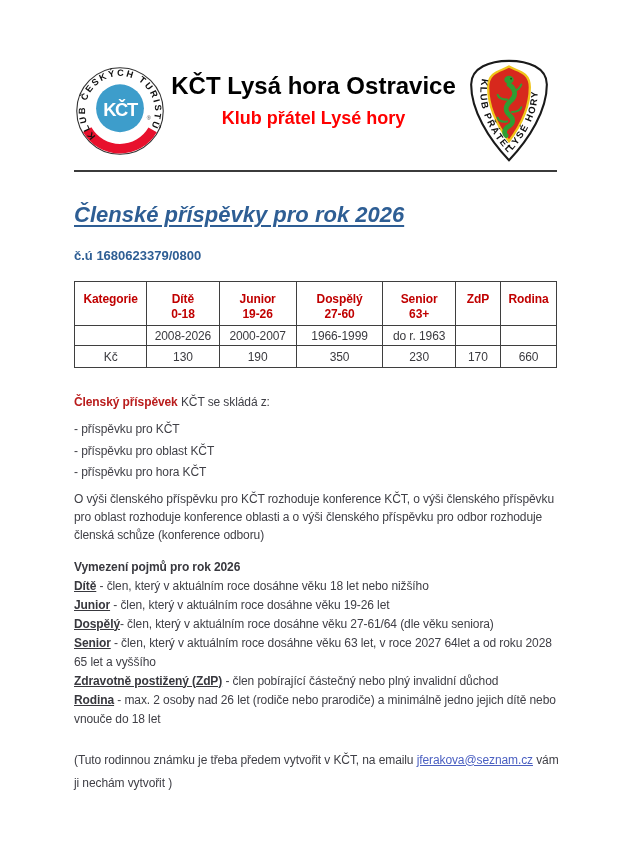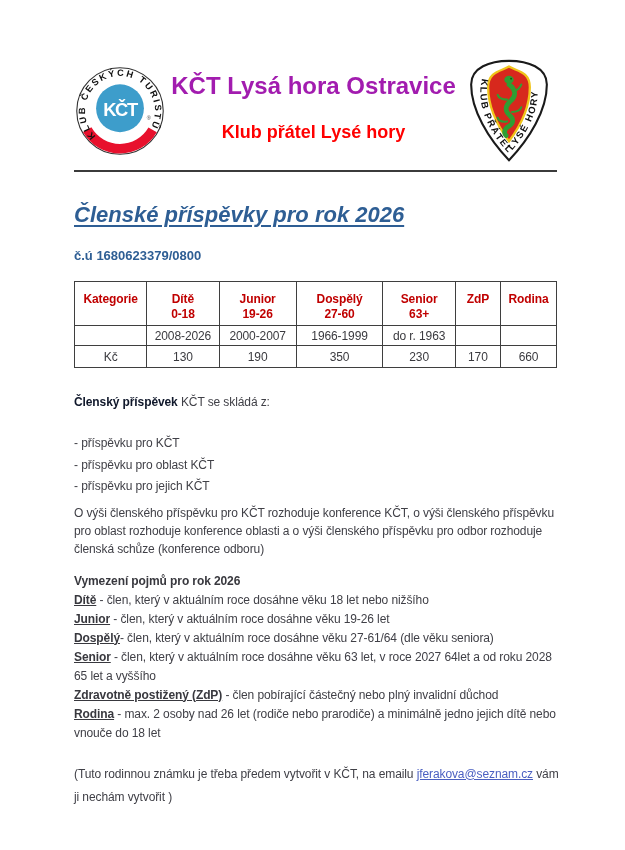"KČT Lysá hora Ostravice" .doc-title { color: #a21caf -> #000000; margin: 0 0 22px 0 -> 0 0 8px 0 }
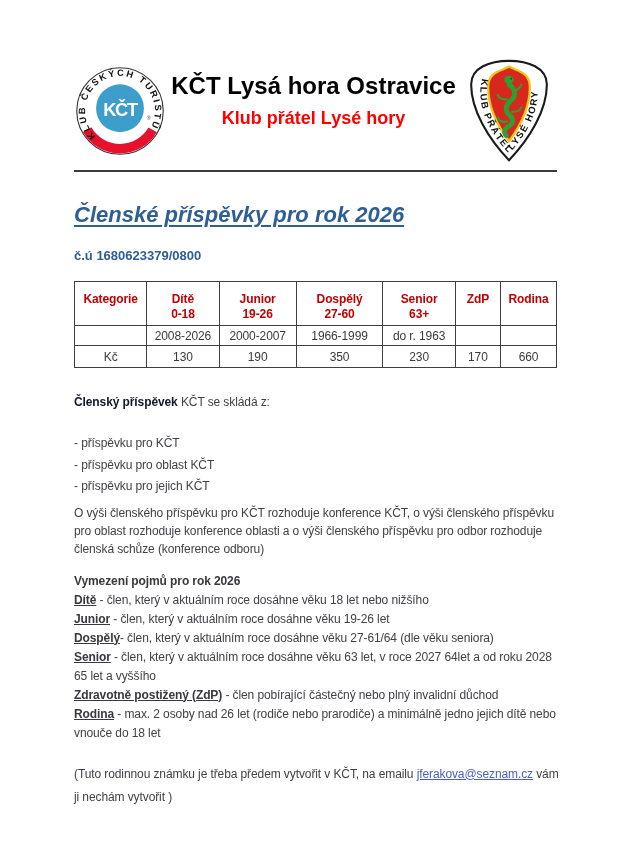"Členský příspěvek" .compose-lead b { color: #0f172a -> #b91c1c }
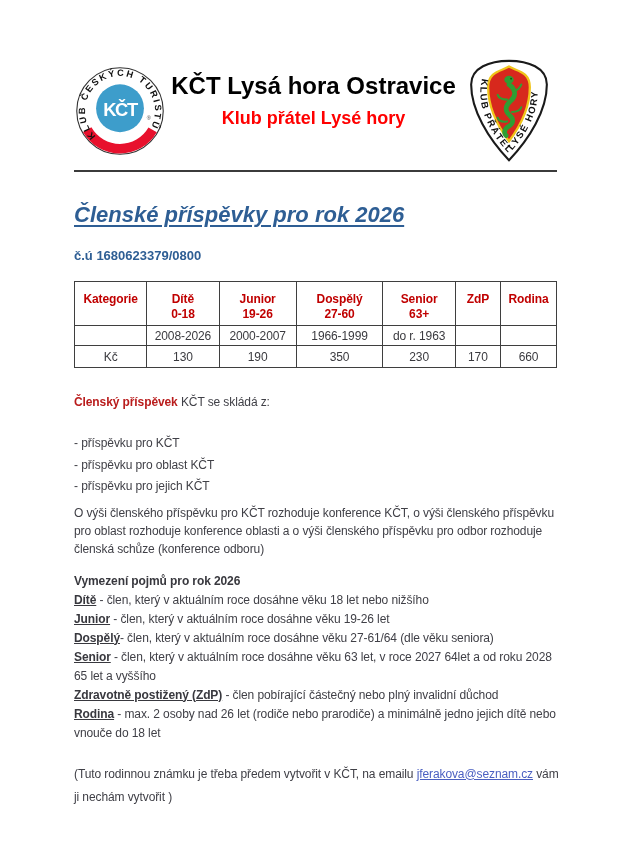"- příspěvku pro KČT" .compose-list { margin-top: 22px -> 8px }
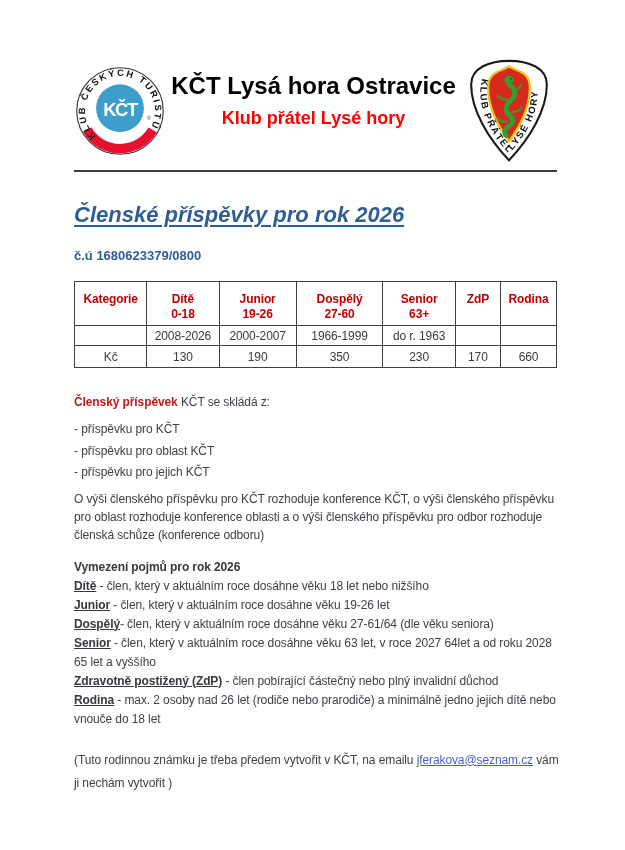"- příspěvku pro jejich KČT" p { text: jejich -> hora }
